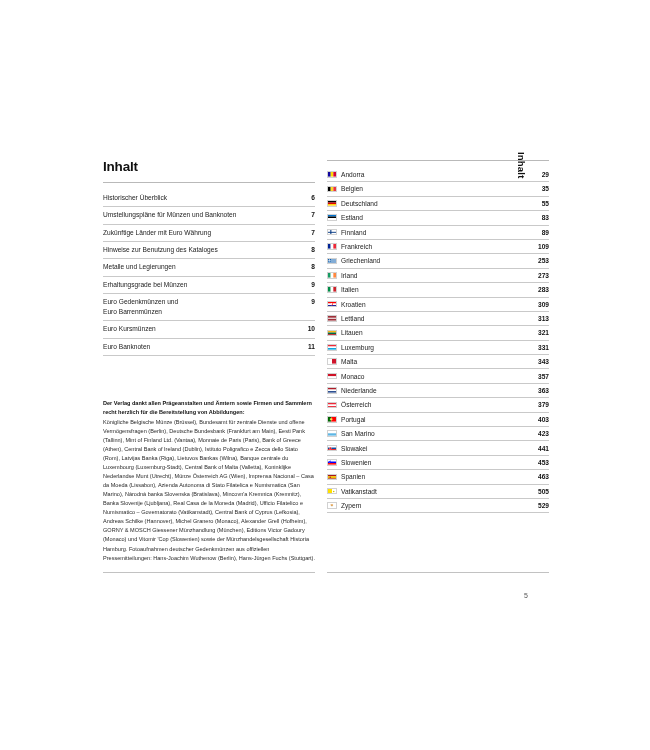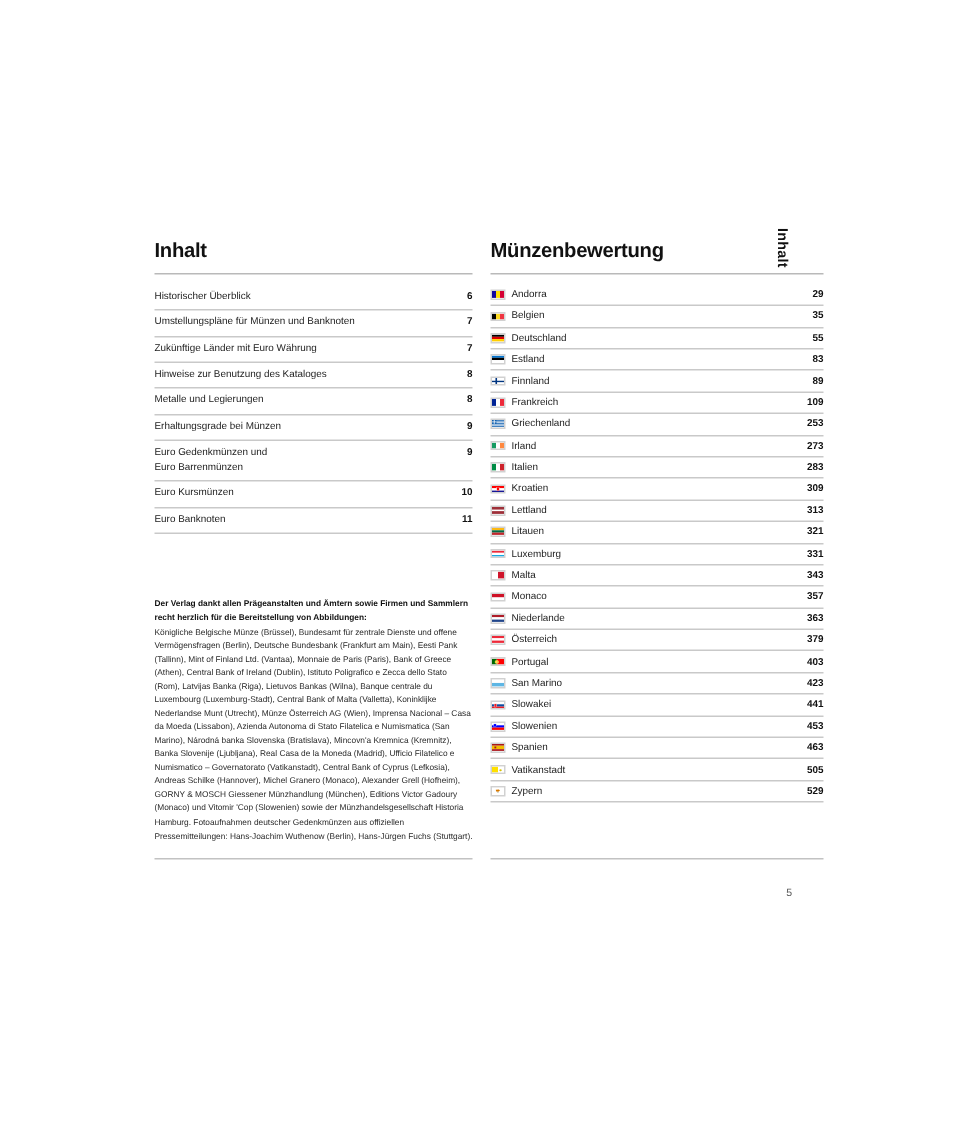"Münzenbewertung" h1.coltitle { html: <h1>Münzenbewertung</h1> -> none }
